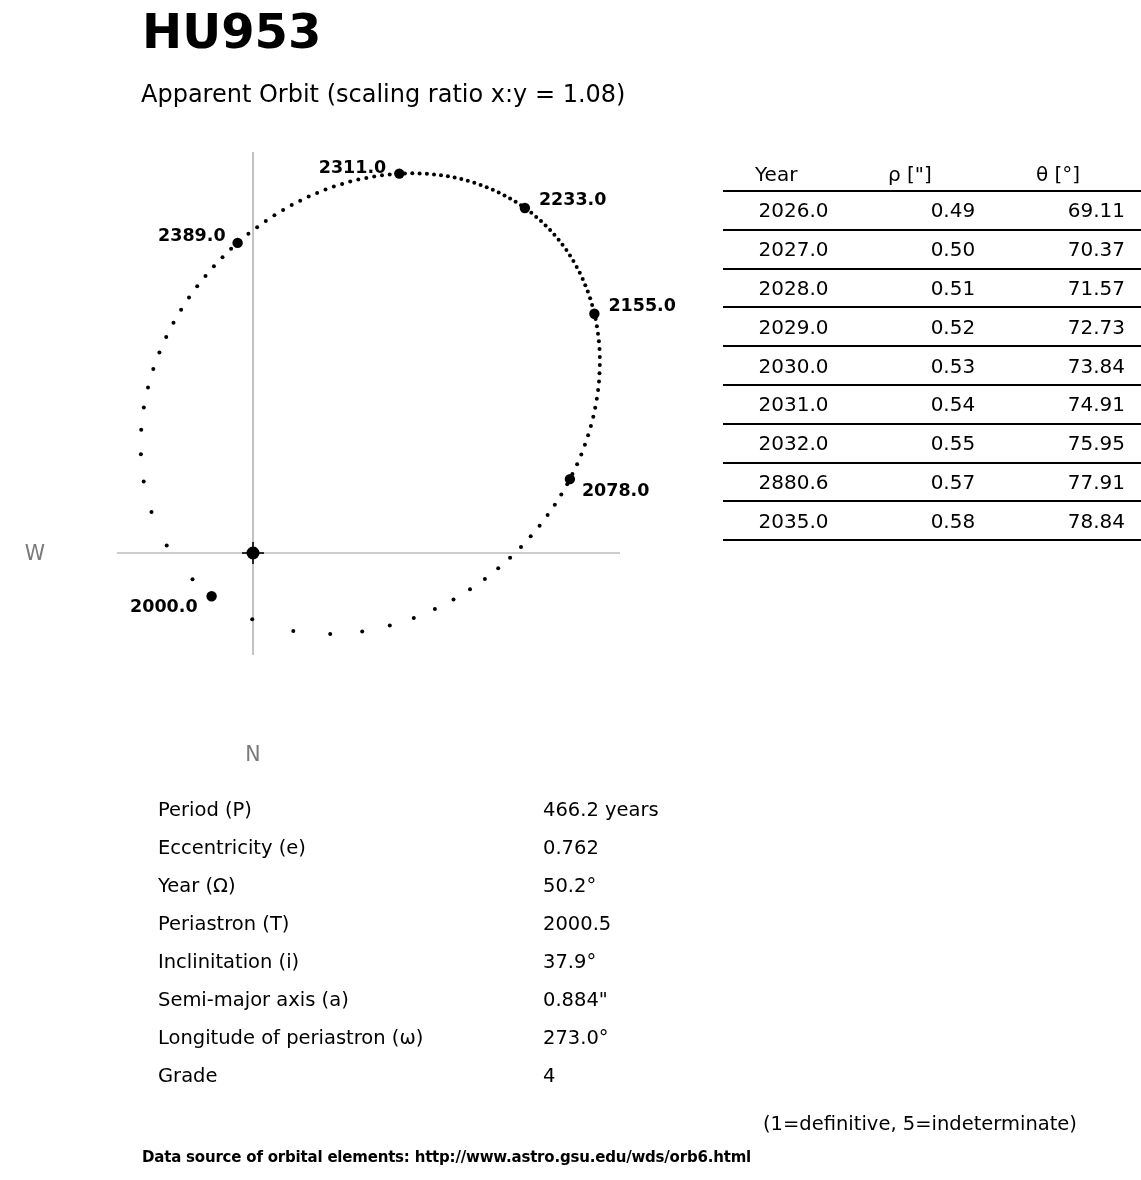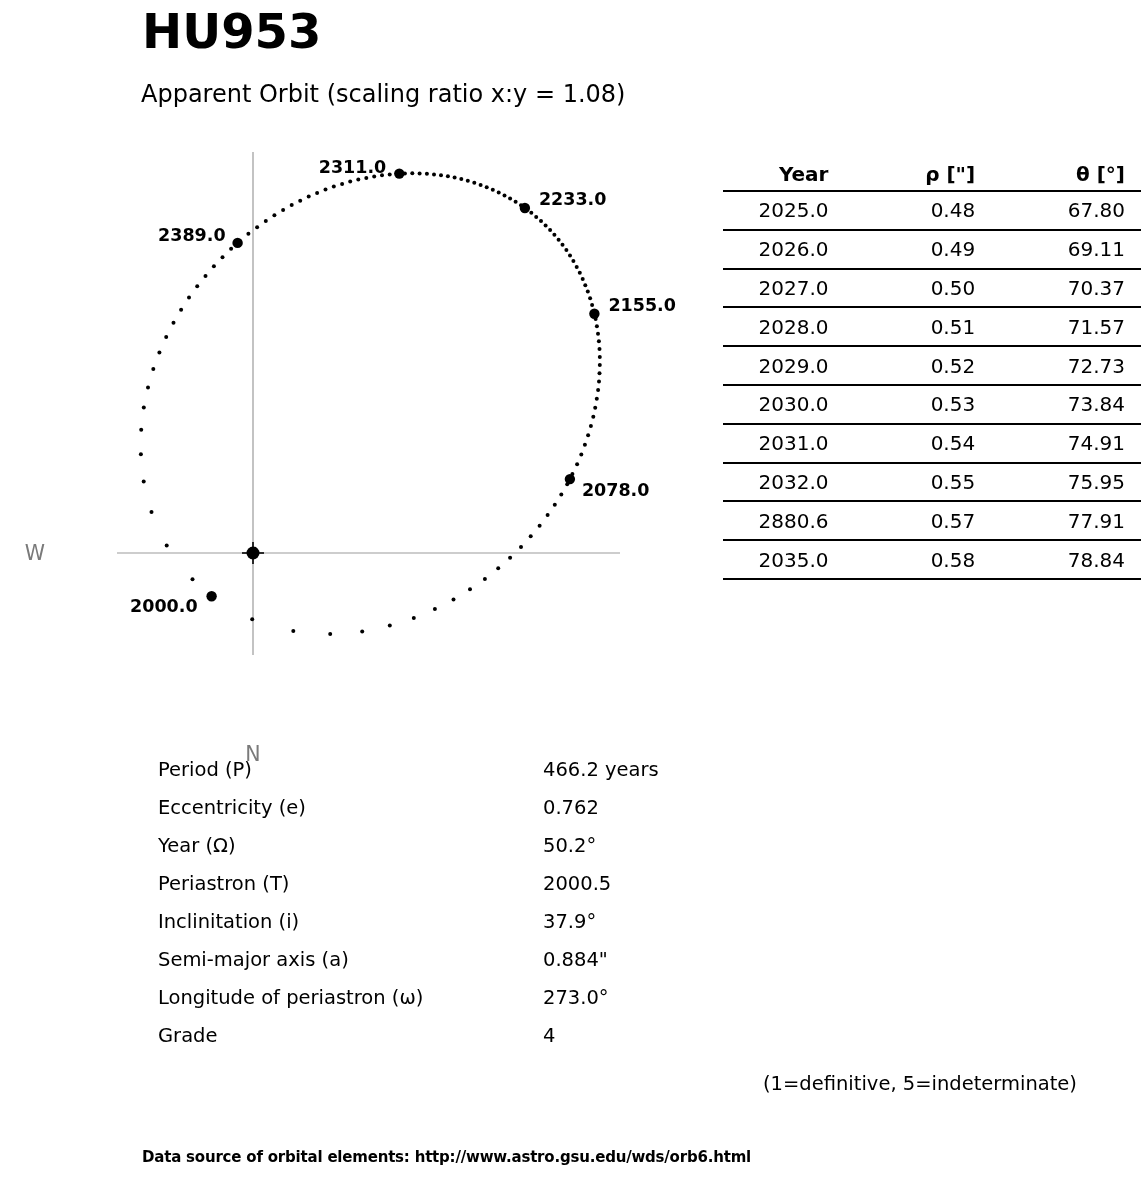"Year" #eph-table th { font-weight: bold -> normal; text-align: right -> none }
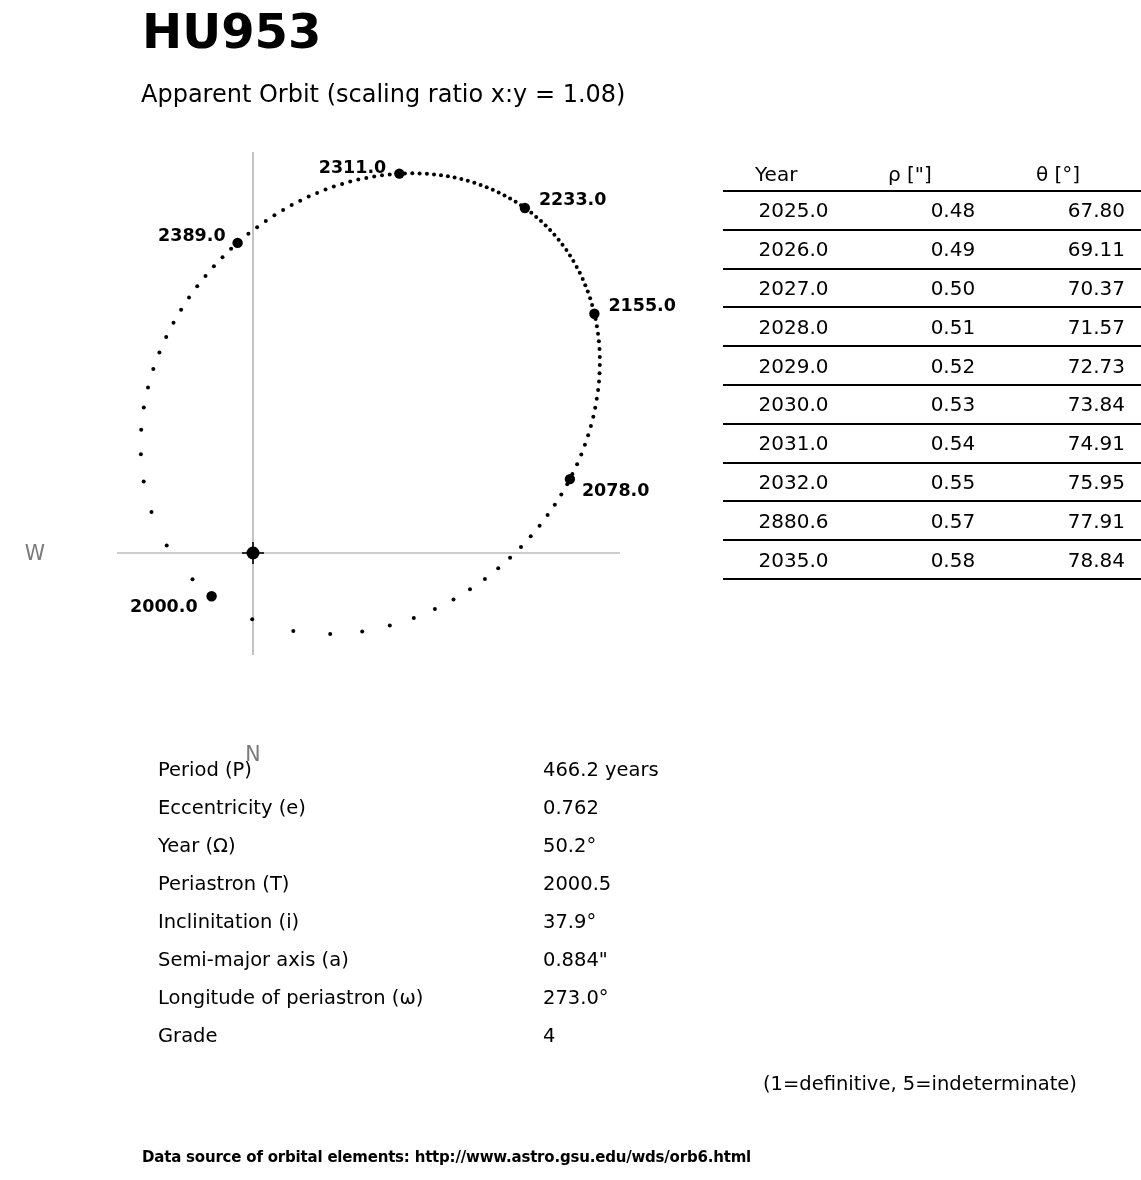"2025.0" tr { html: <tr> <td>2025.0</td> <td>0.48</td> <td>67.80</td> </tr> -> none }
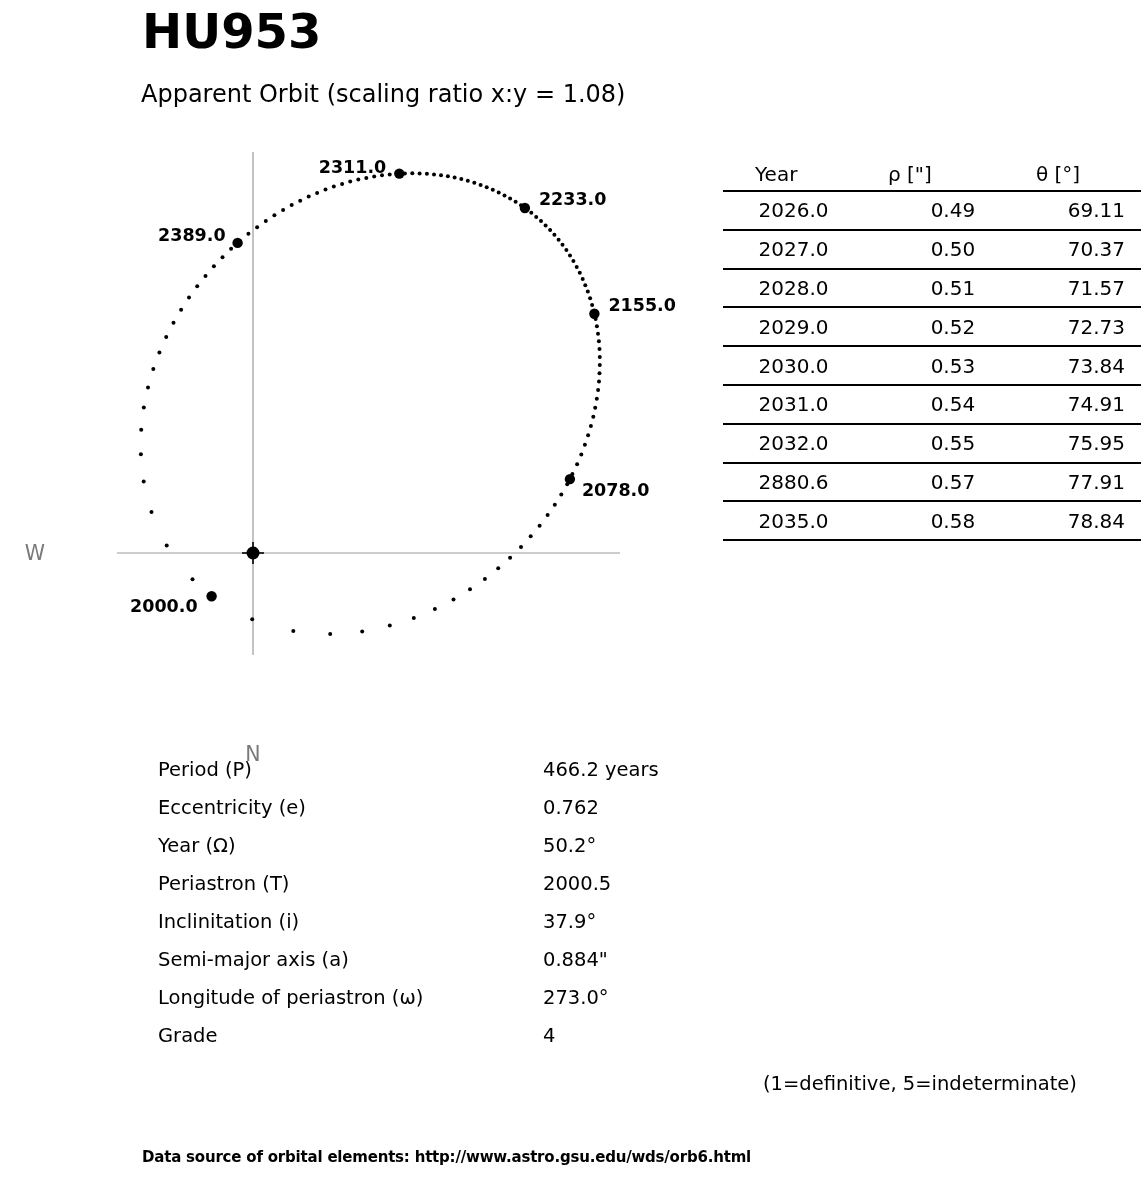"Period (P) 466.2 years" #elements-list { top: 751px -> 791px }
